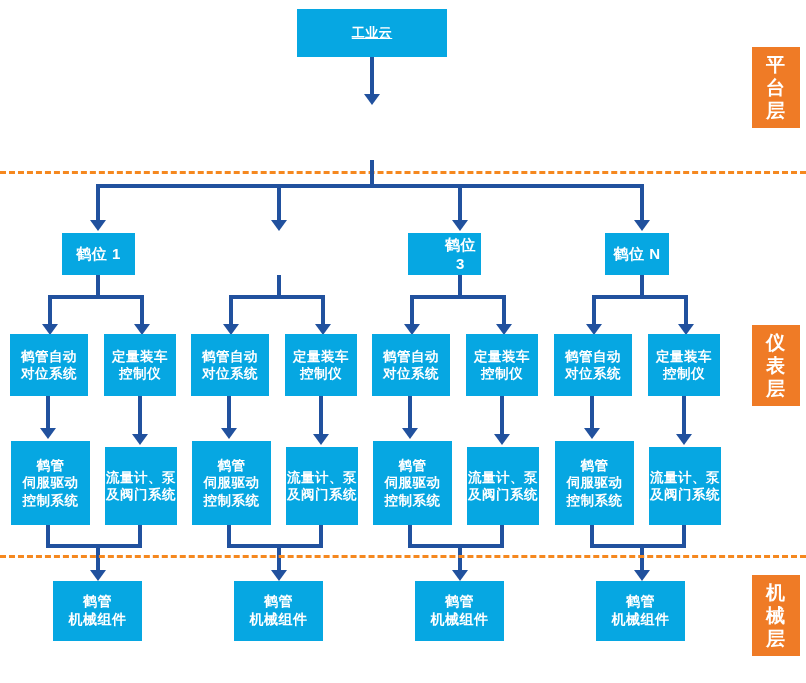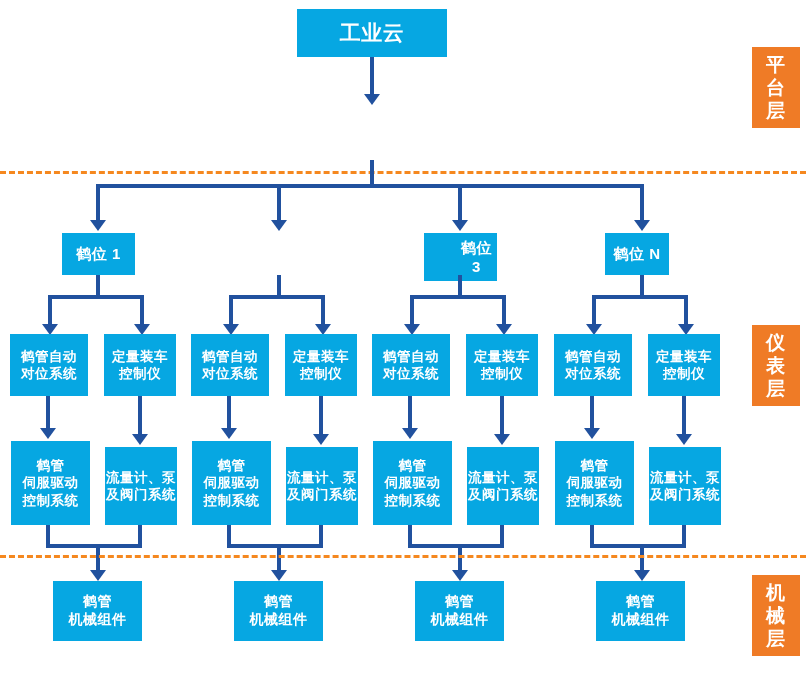"工业云" .box.lv0 { font-size: 21px -> 13px; text-decoration: none -> underline }
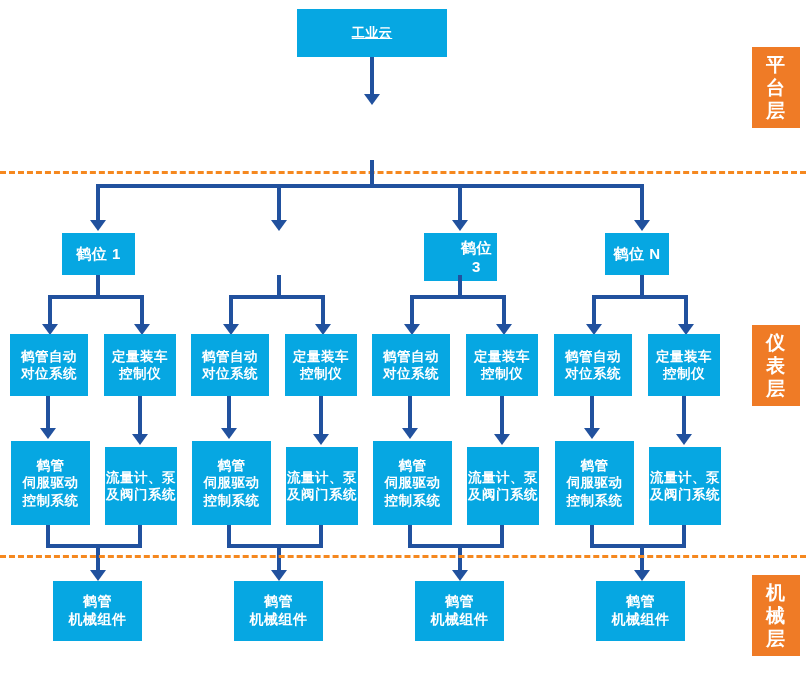"鹤位 3" div.box { height: 48px -> 42px; left: 424px -> 408px }
